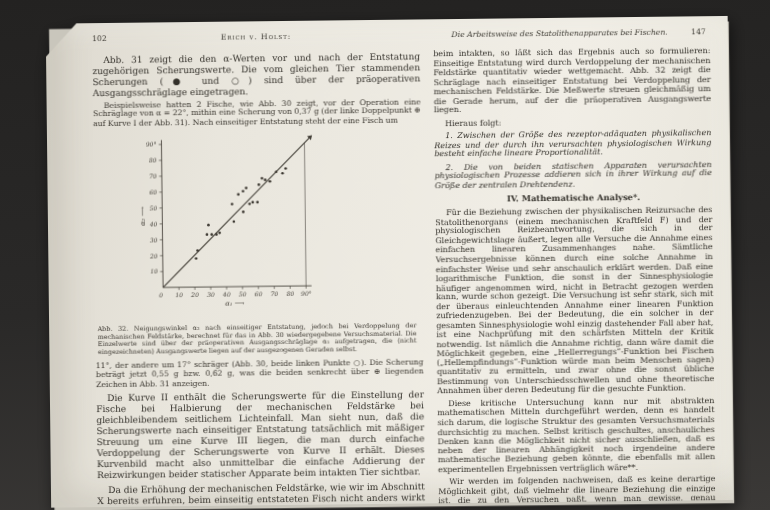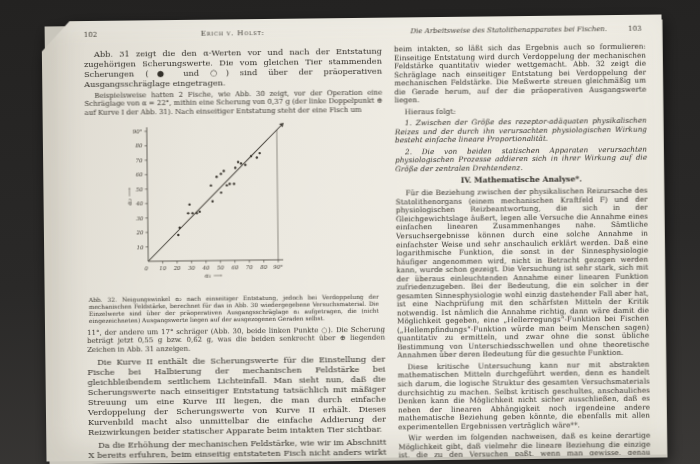"103" span.rh-pageno-right { text: 103 -> 147 }
